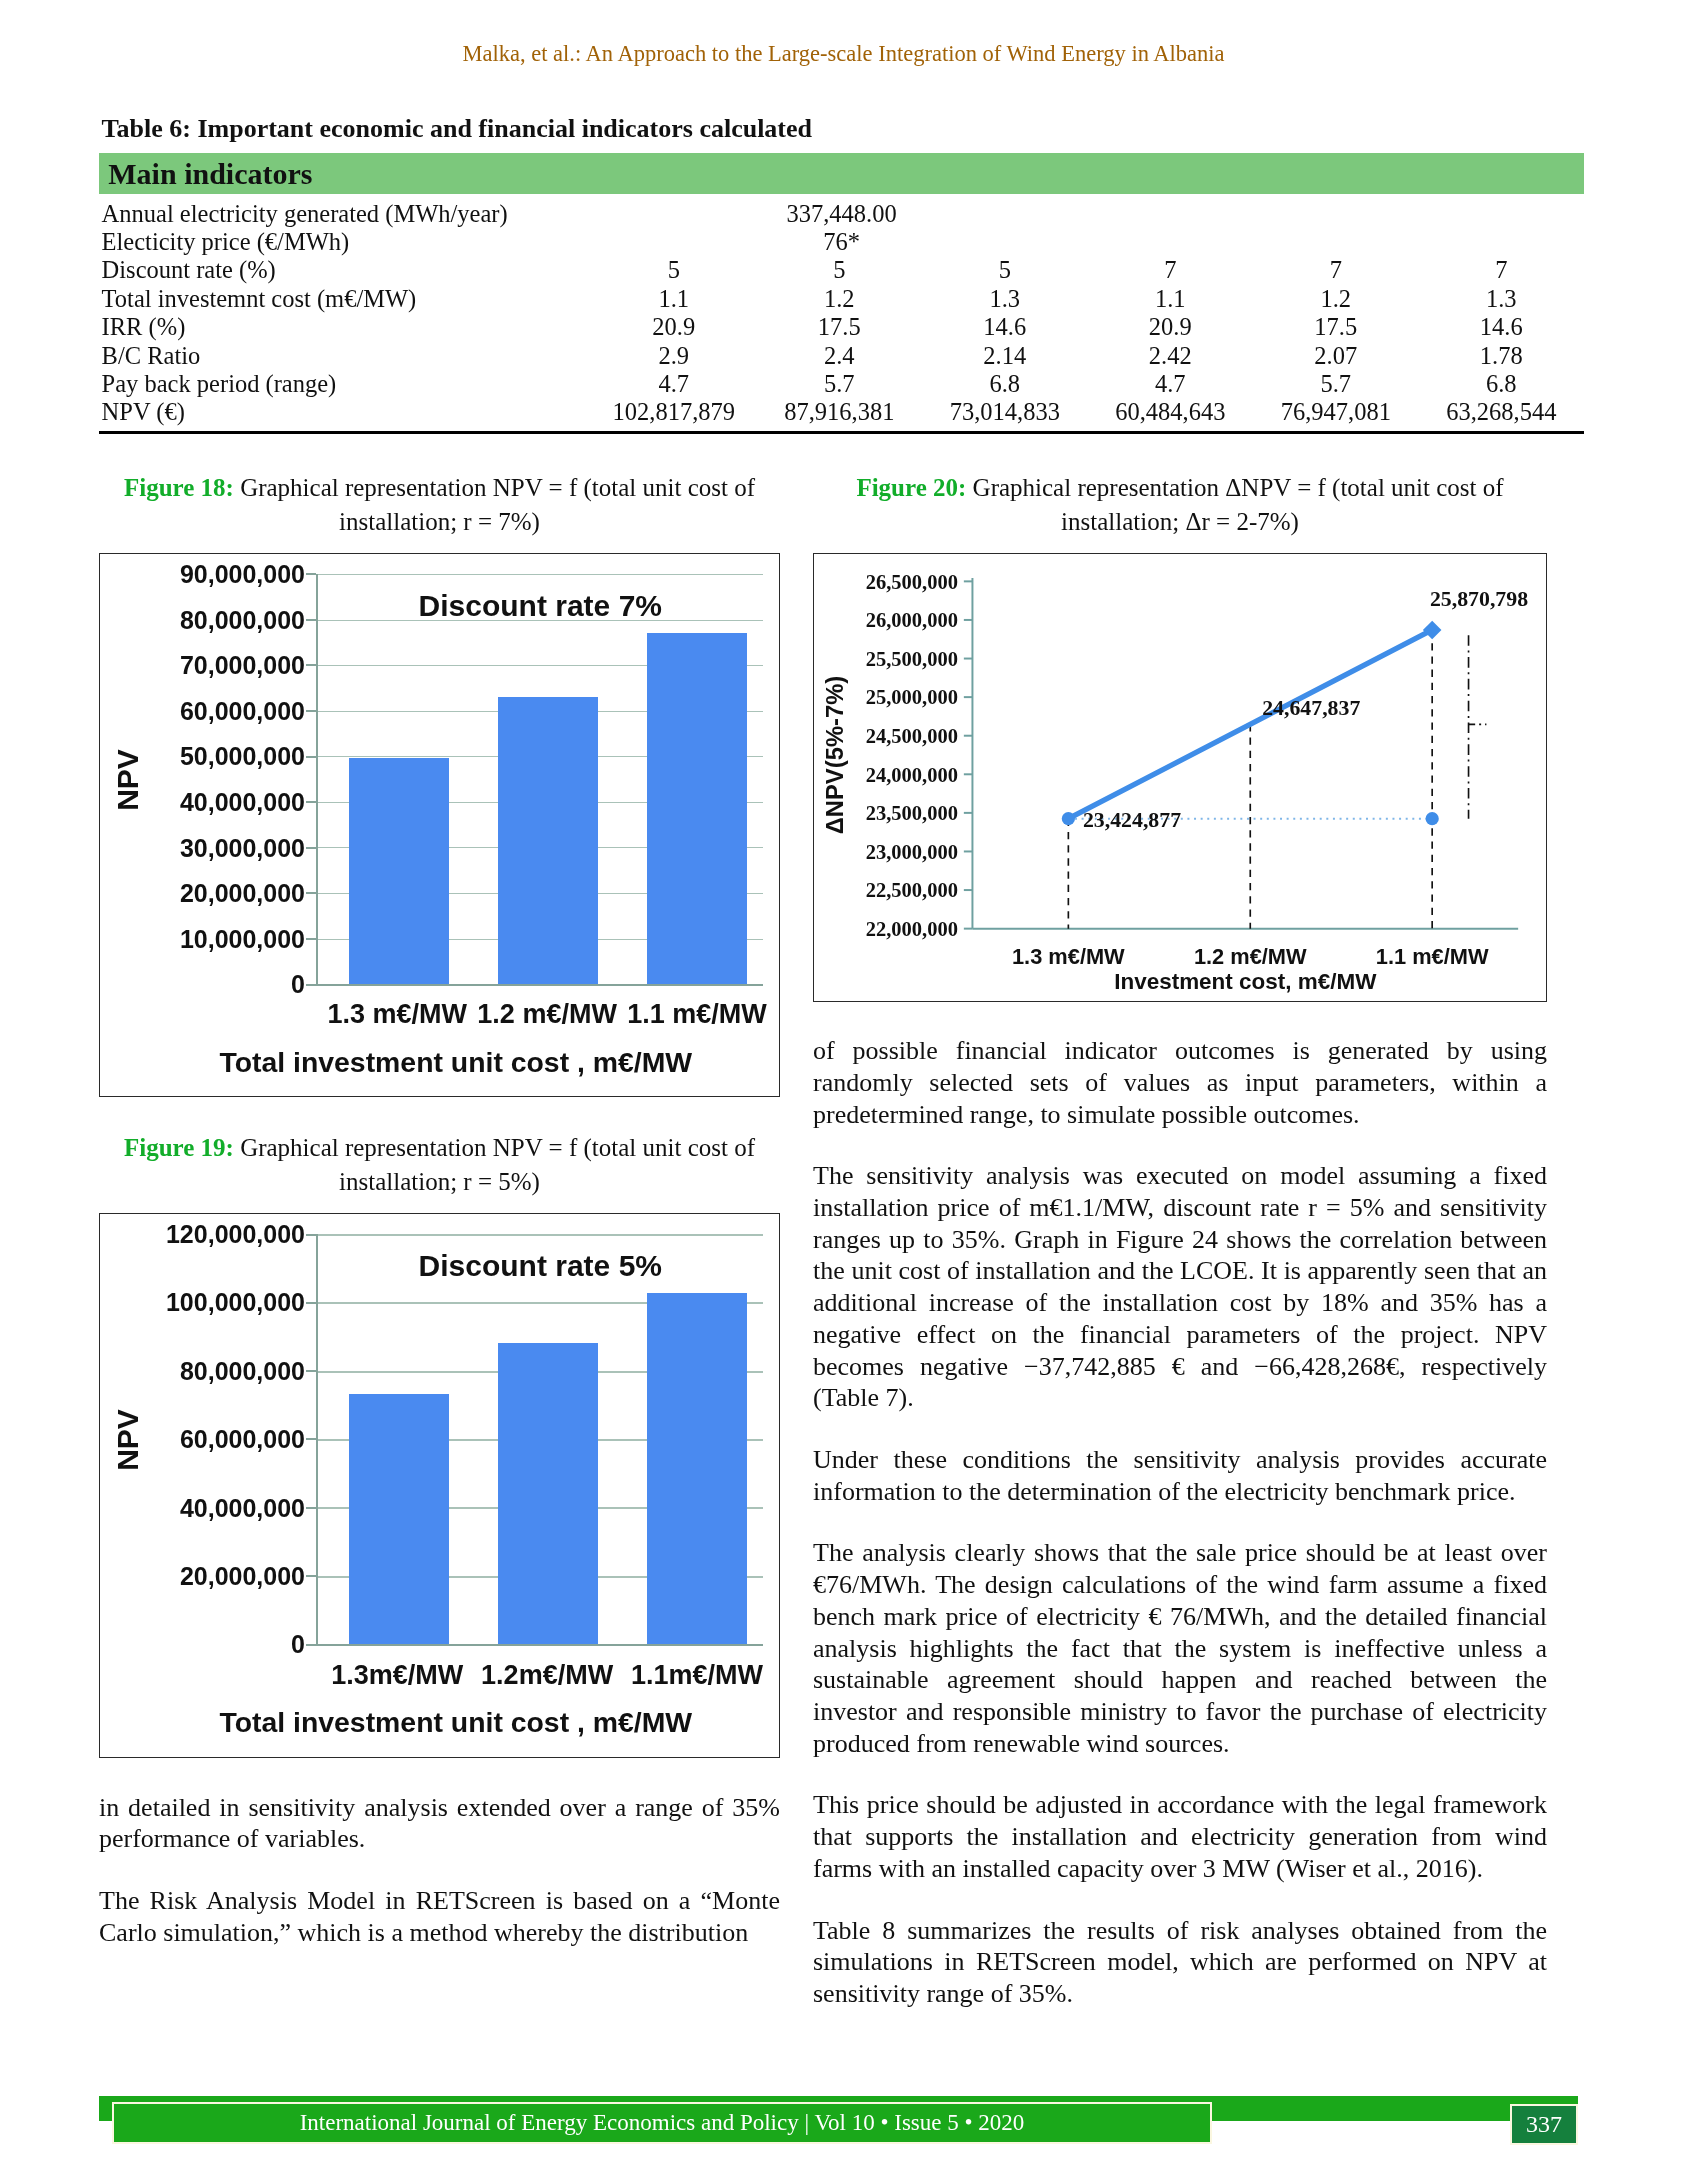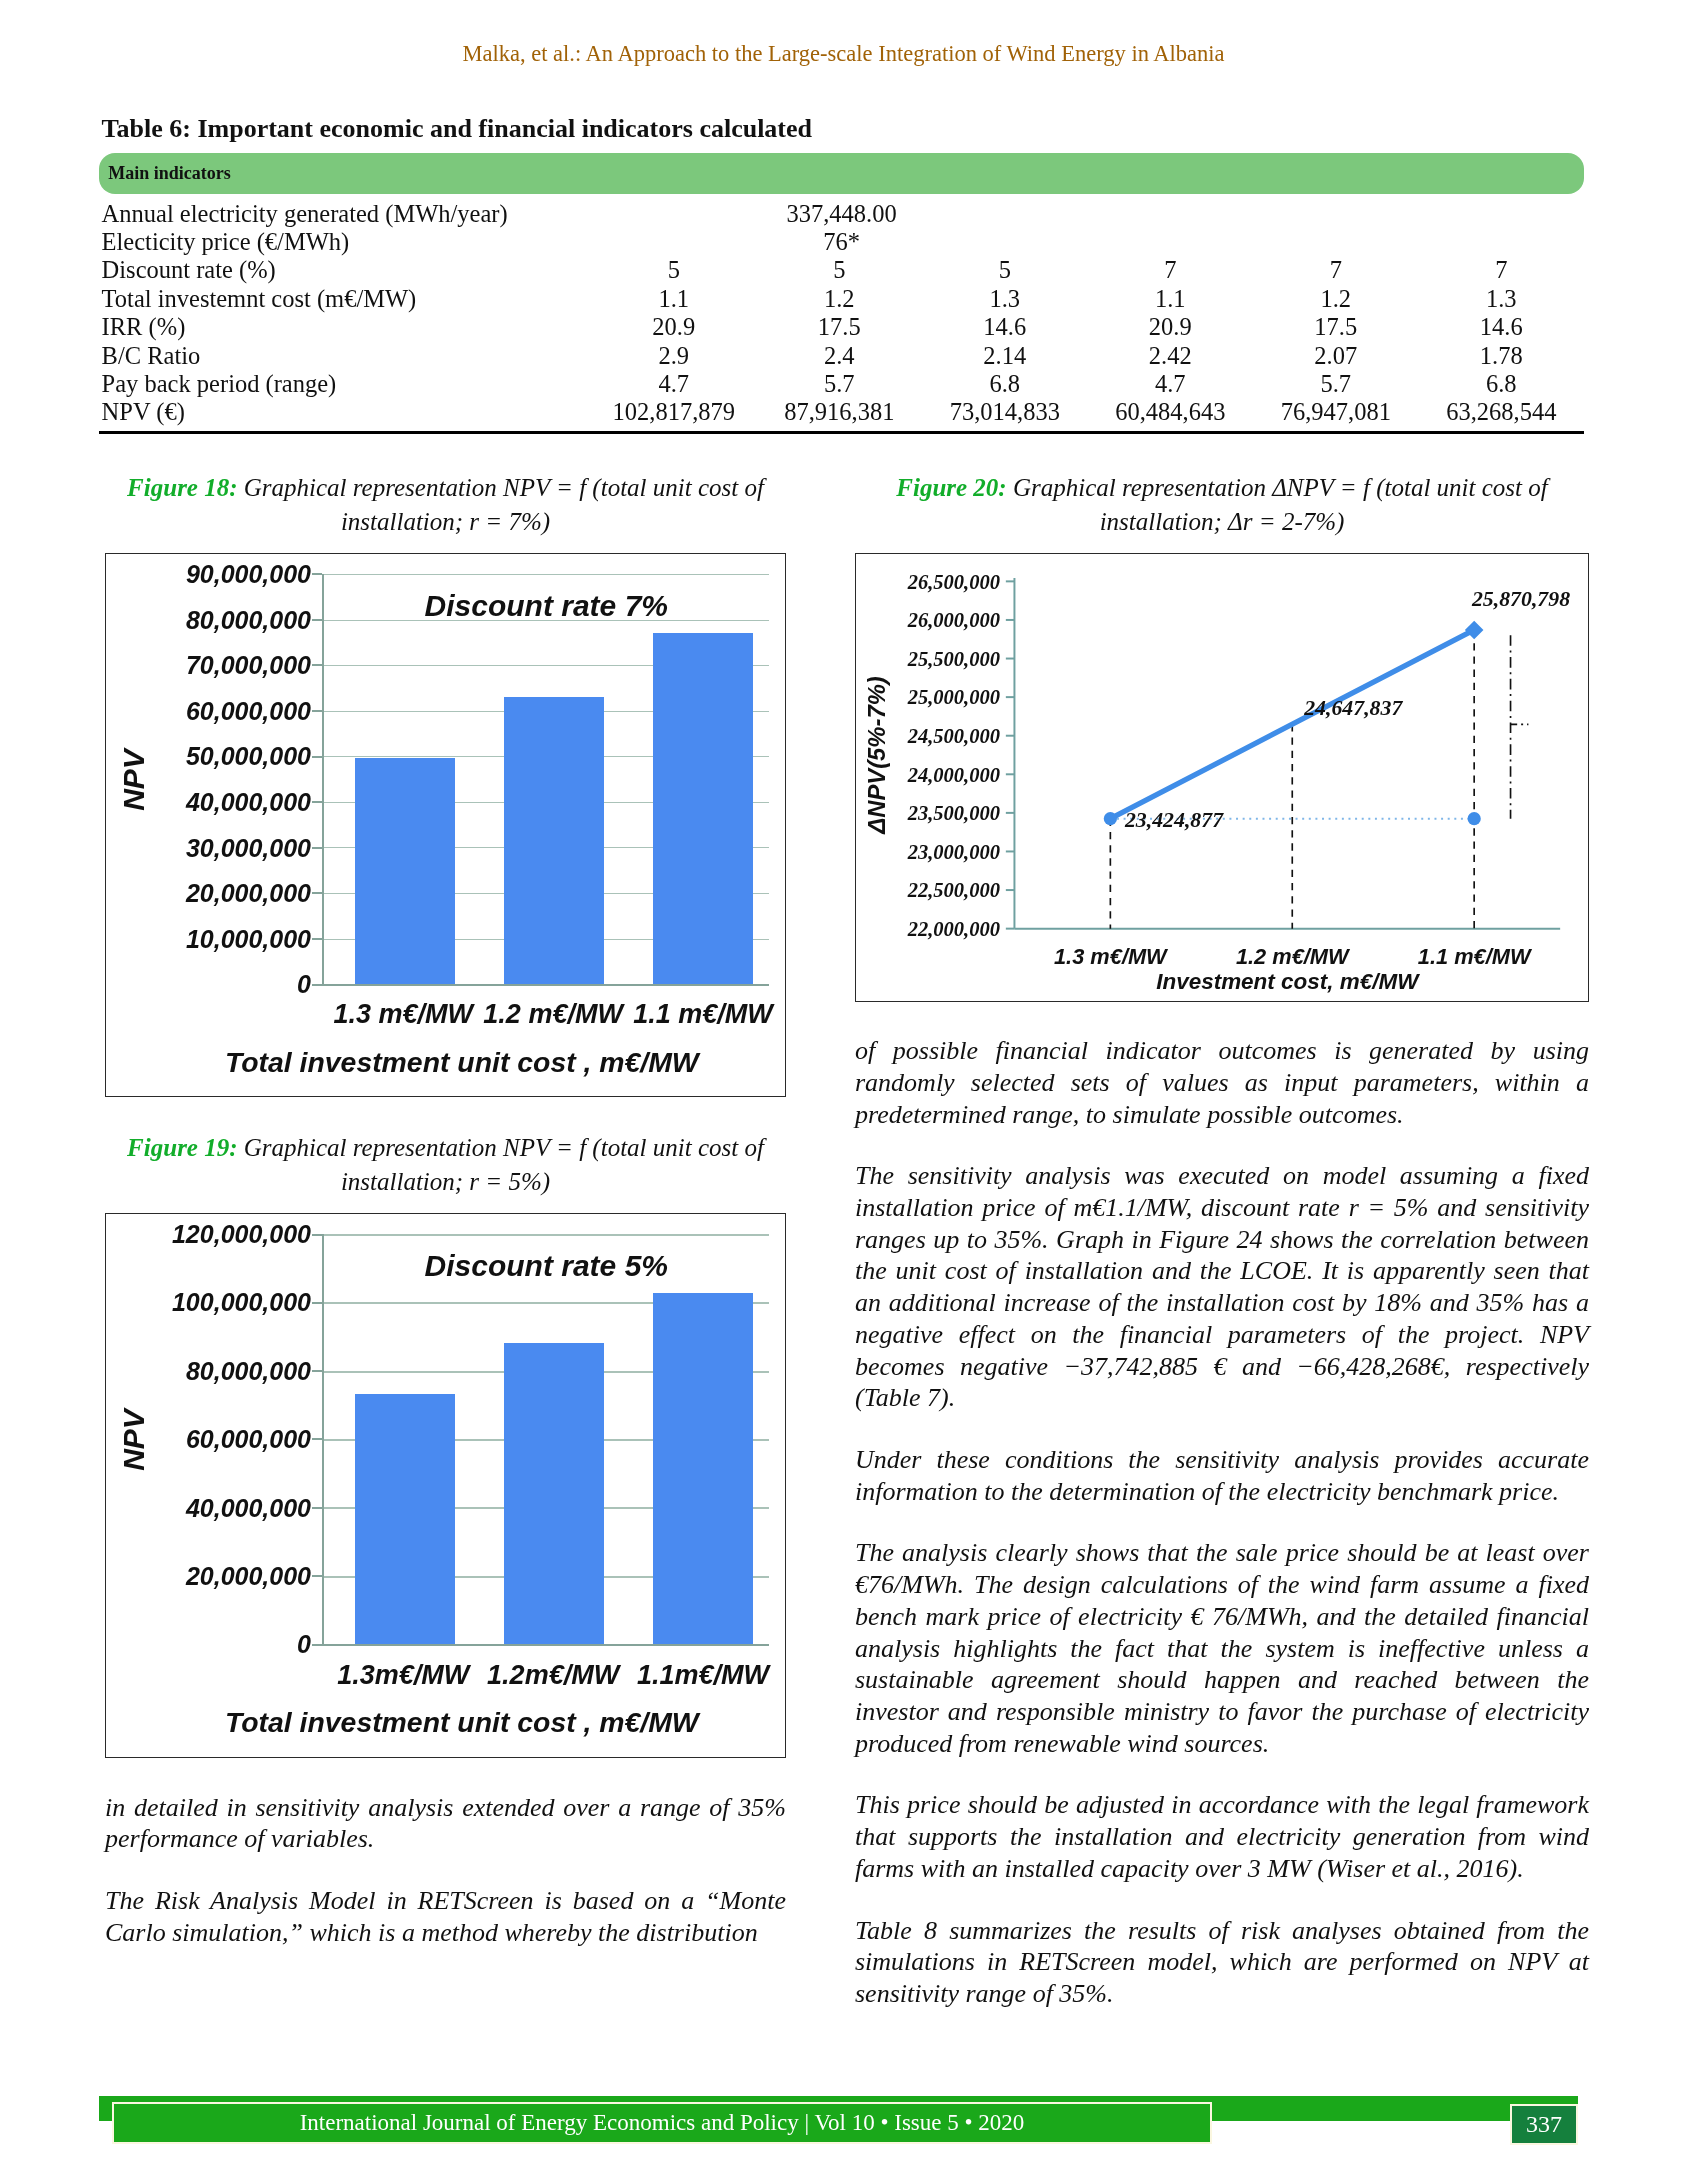"Main indicators" .table-header-bar { border-radius: 16px -> none; font-size: 18px -> 30px }
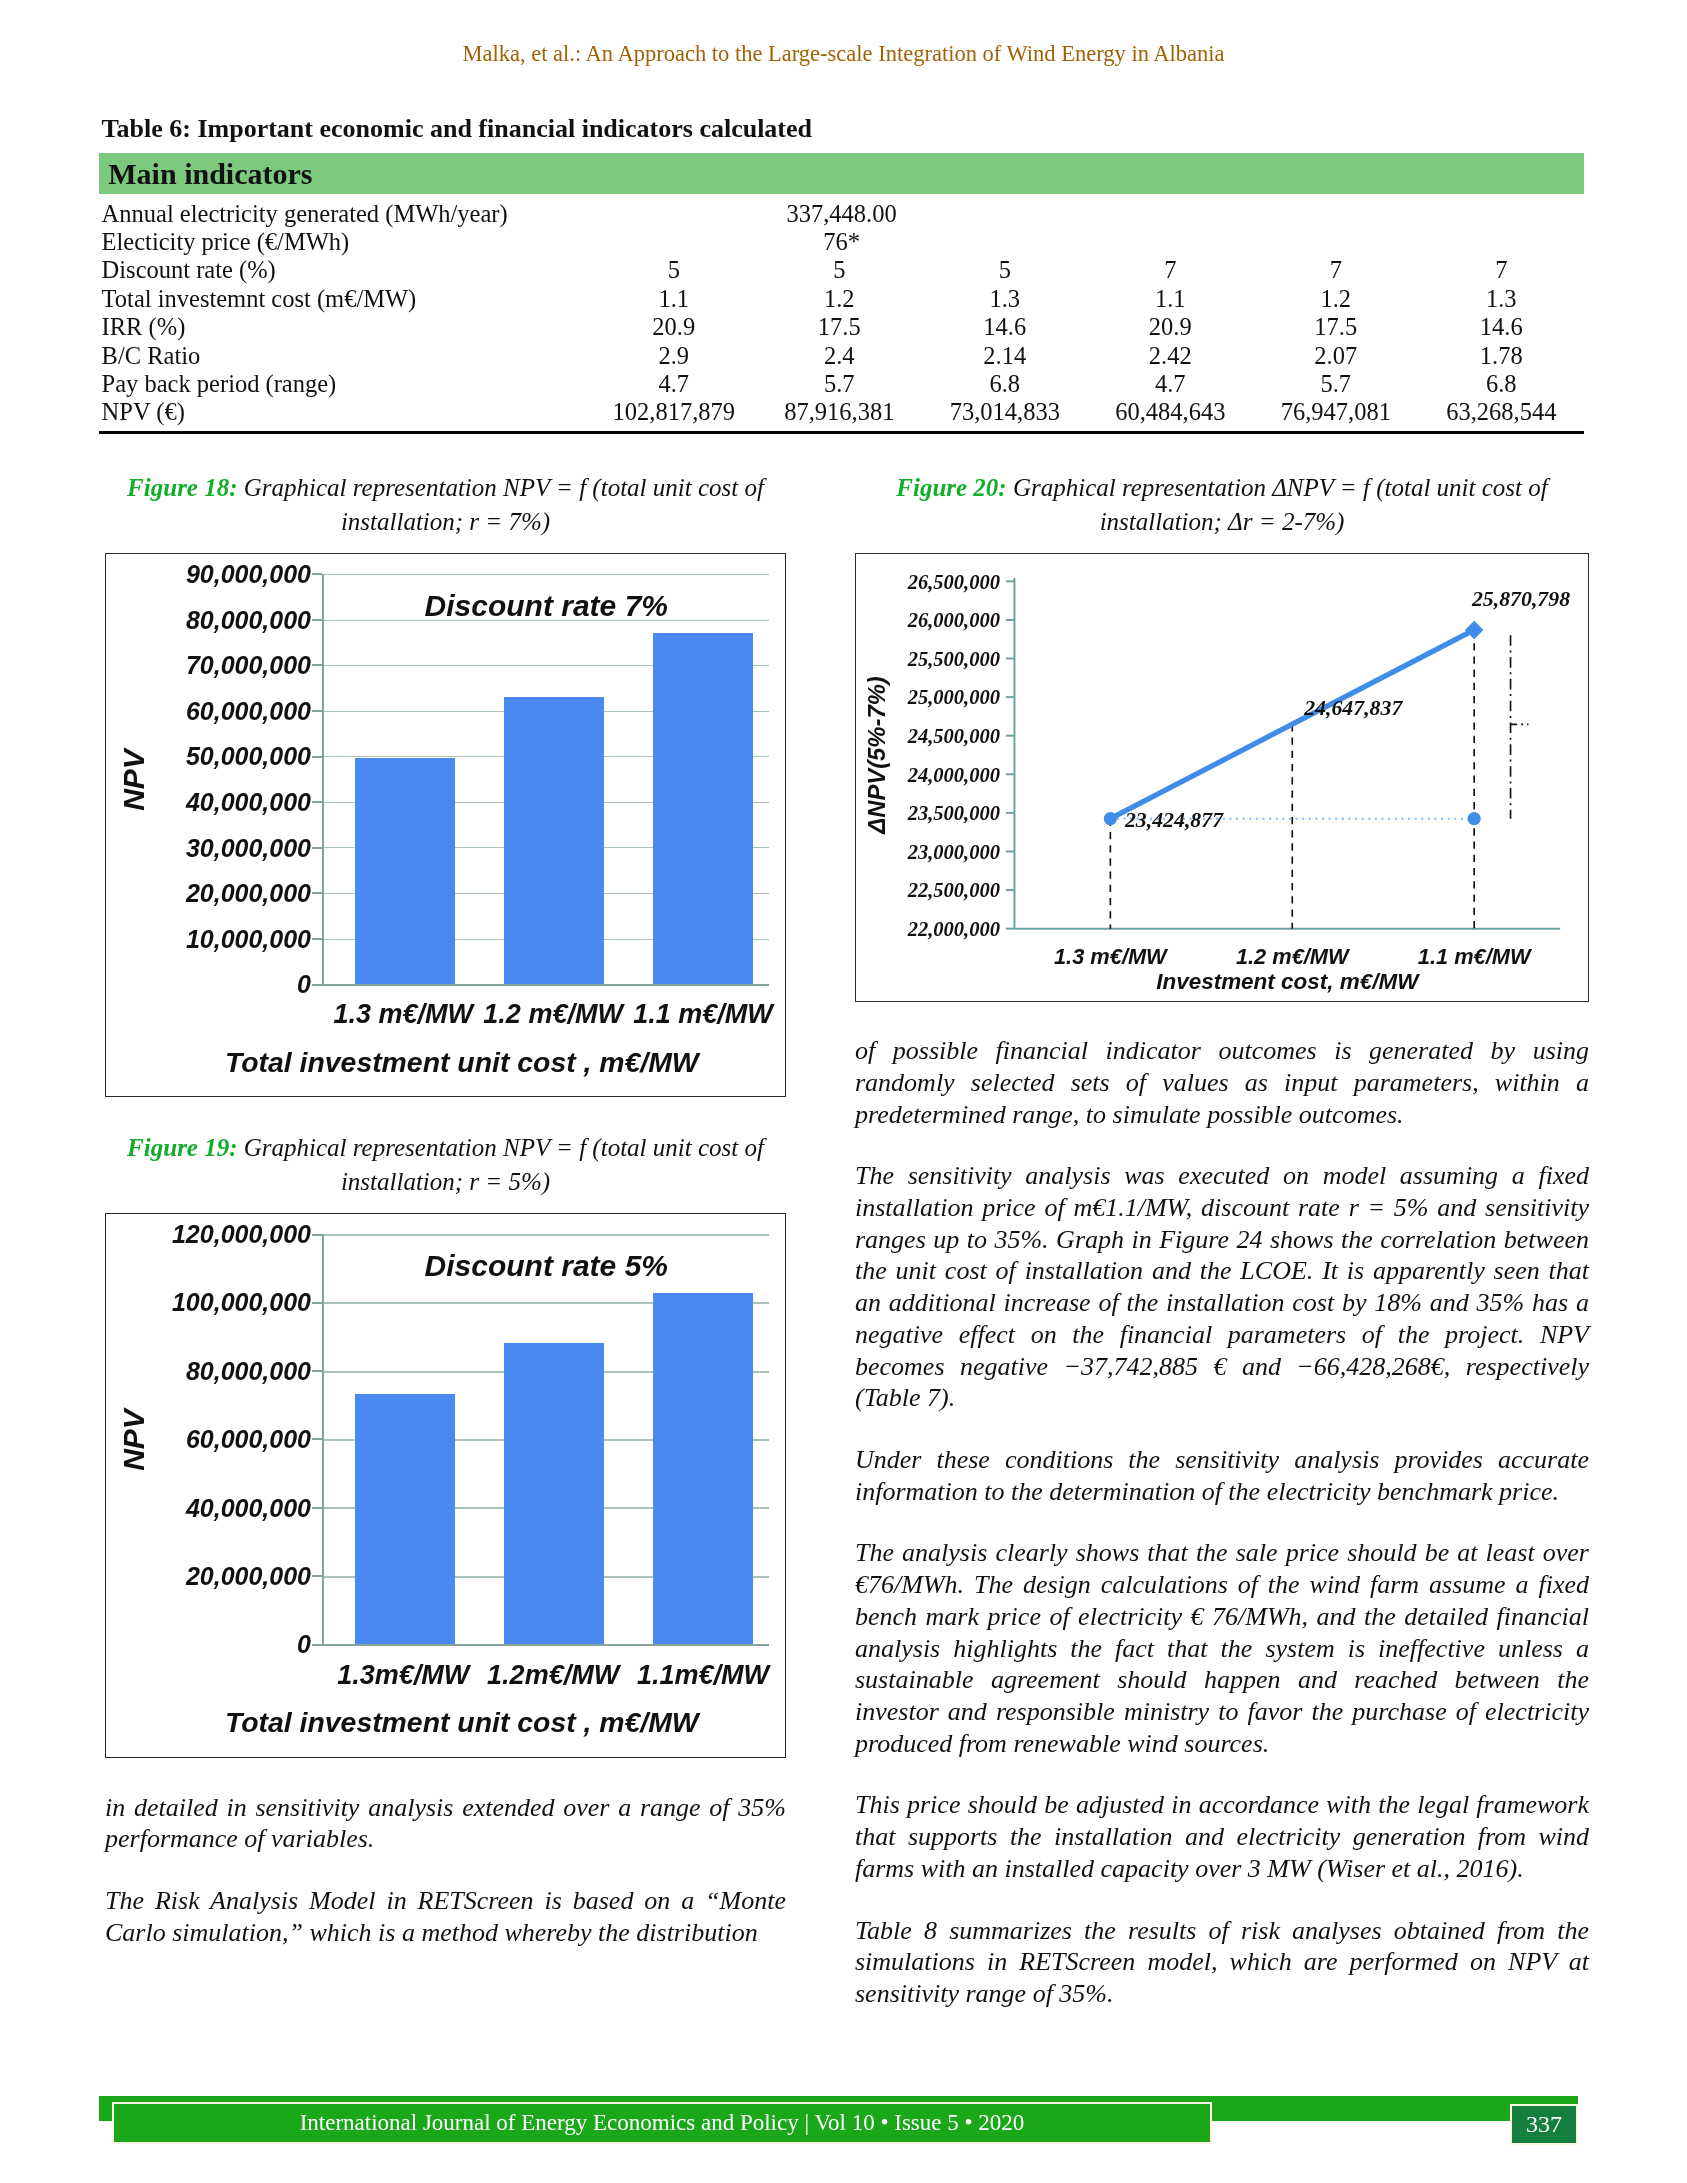"Figure 18: Graphical representation NPV" .columns { font-style: italic -> none; gap: 69px -> 33px; left: 105px -> 99px }
